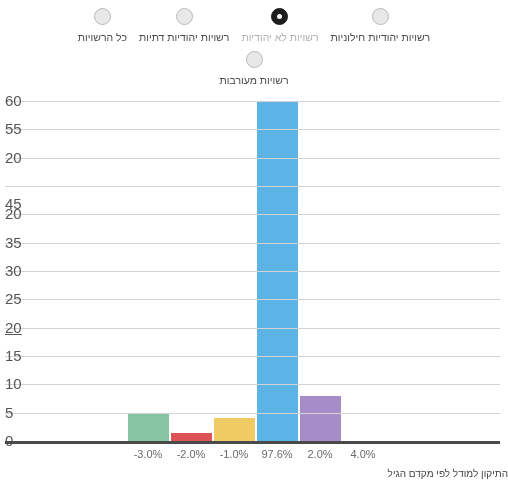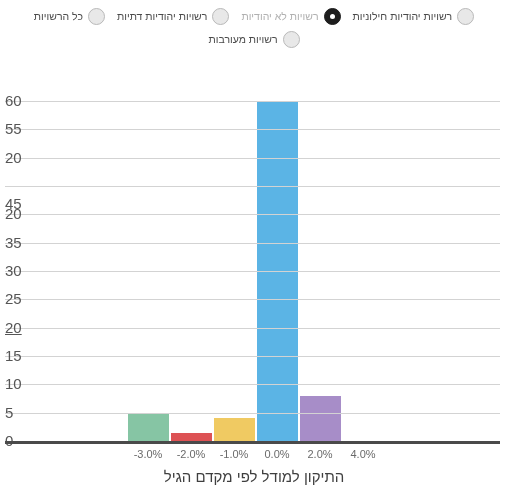"כל הרשויות" .radio-option { flex-direction: row -> column }
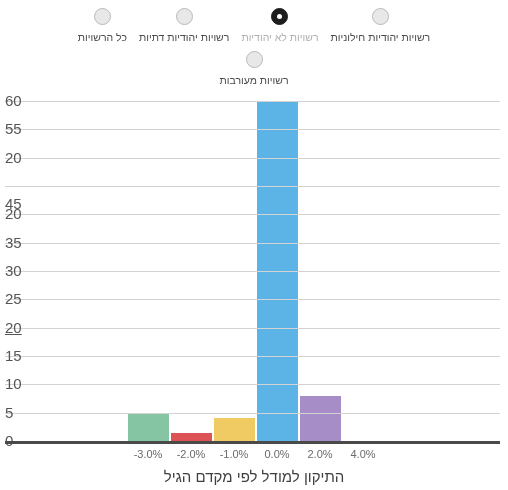"0.0%" div.xtick { text: 0.0% -> 97.6% }
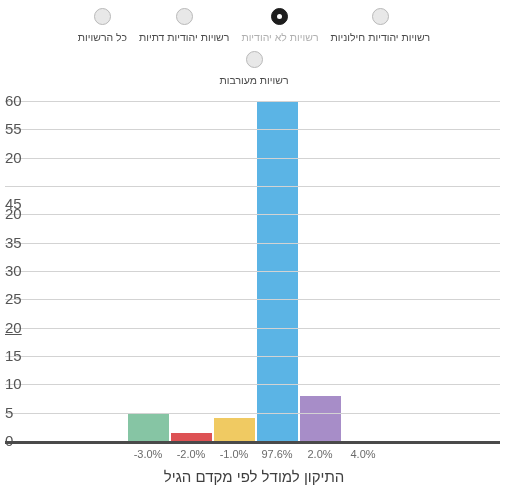"התיקון למודל לפי מקדם הגיל" .xtitle { font-size: 15px -> 10px; text-align: center -> right }
